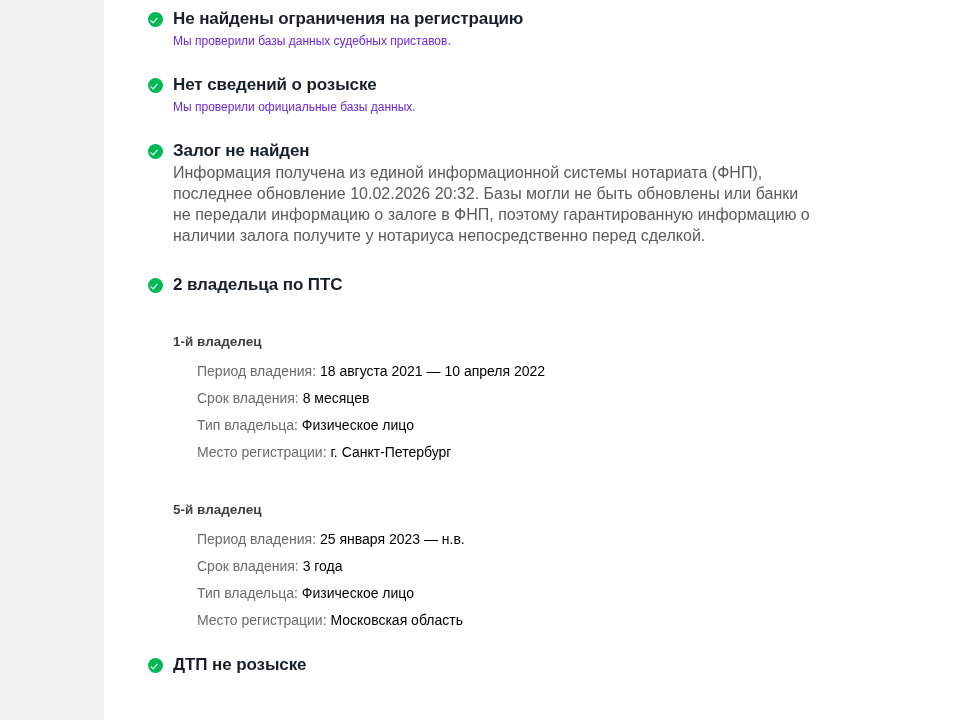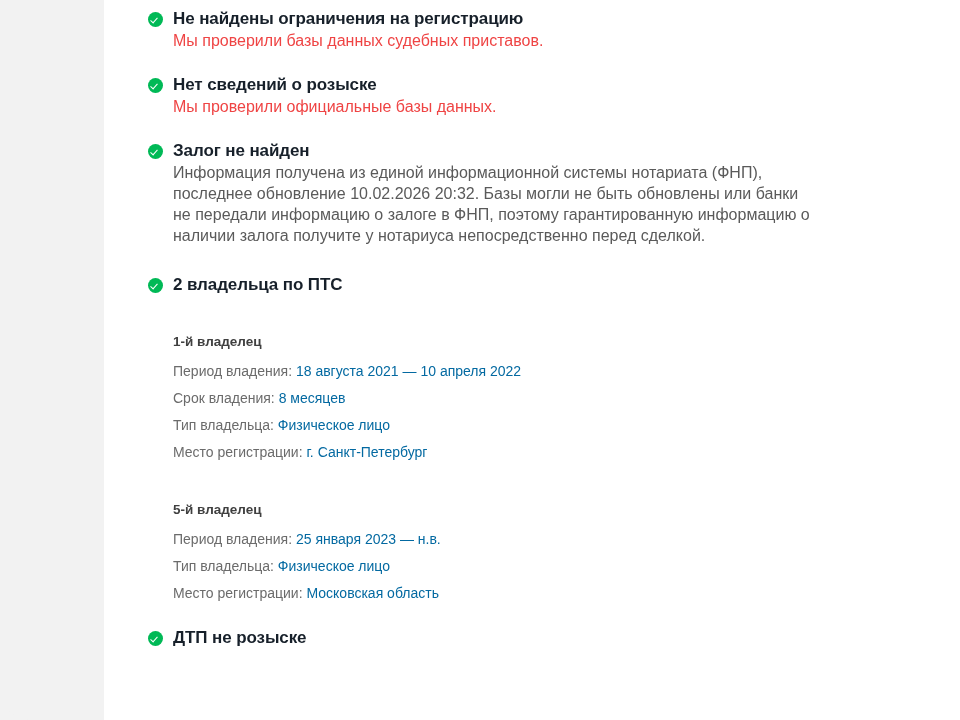"Мы проверили базы данных судебных" .block-body { color: #ef4444 -> #6d28d9; font-size: 16px -> 12px }
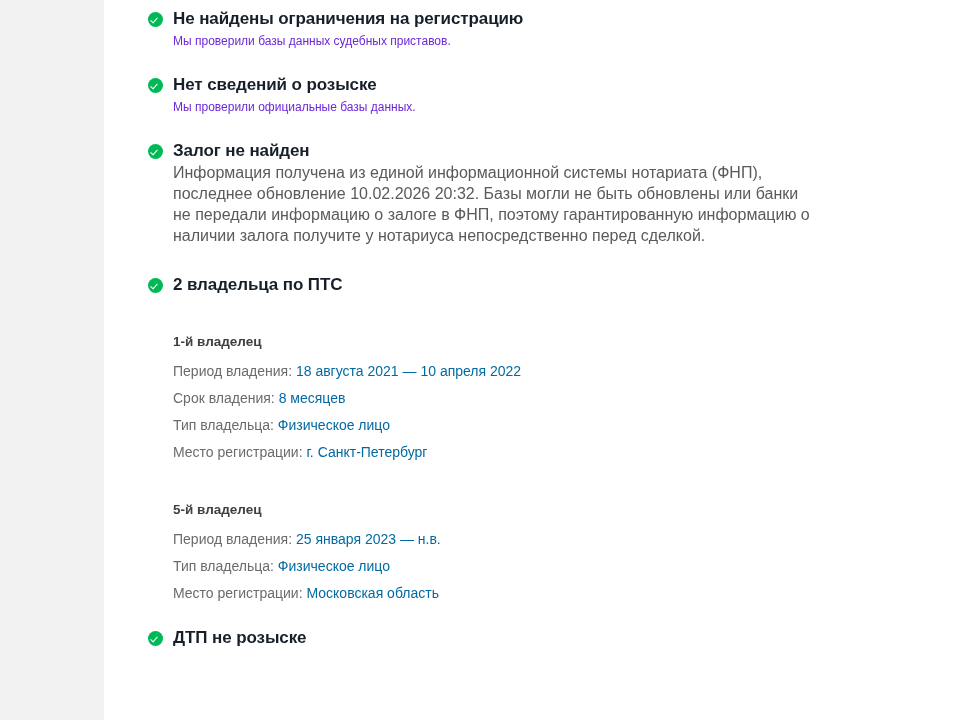"Период владения:" .owner-row .lbl { margin-left: none -> 24px }
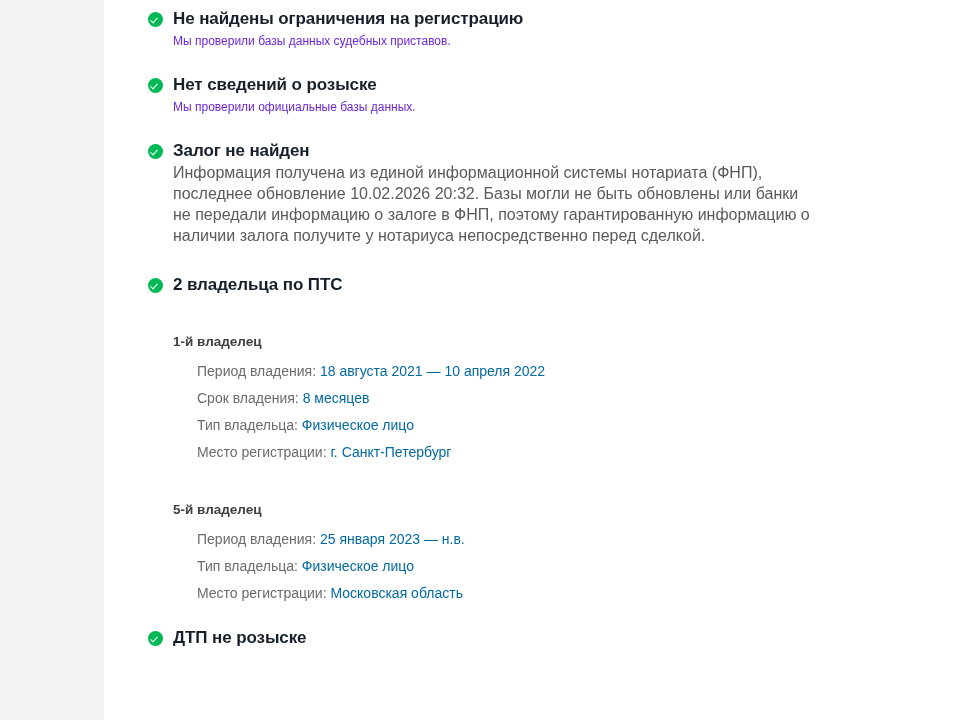"18 августа 2021 — 10" .owner-row .val { color: #0369a1 -> #000000 }
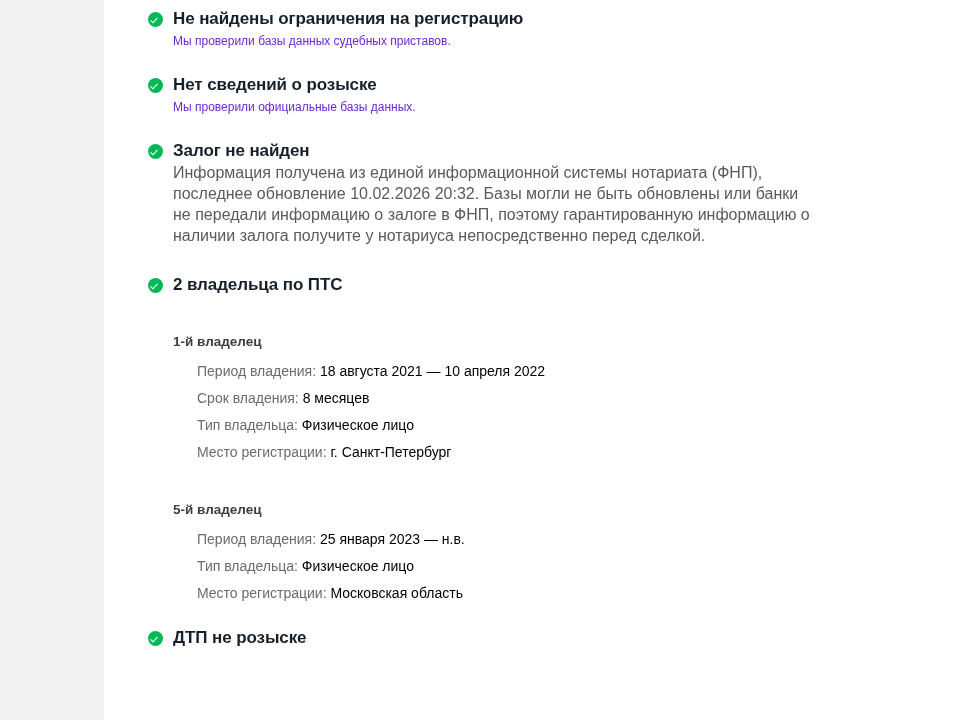"Срок владения: 3 года" div.owner-row { html: none -> <div> <span>Срок владения:</span> <span>3 года</span> </div> }
